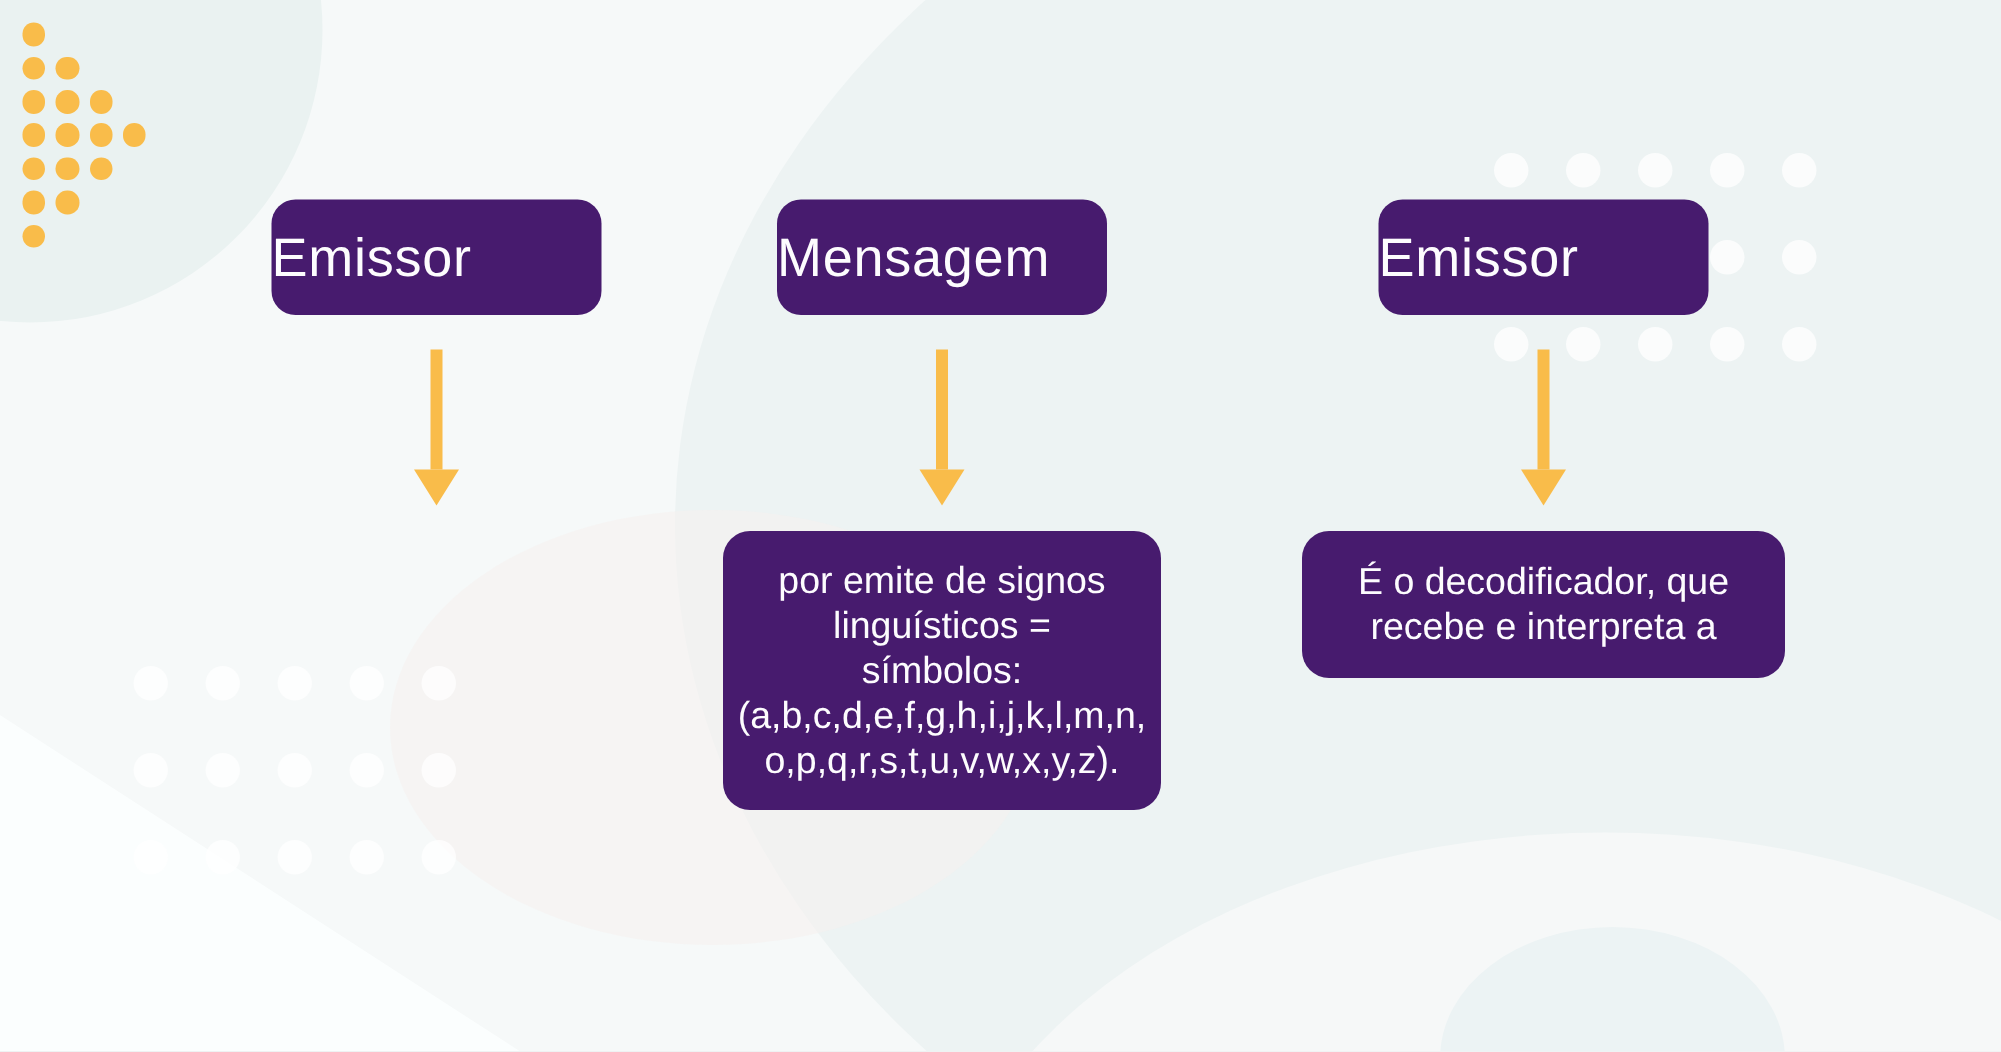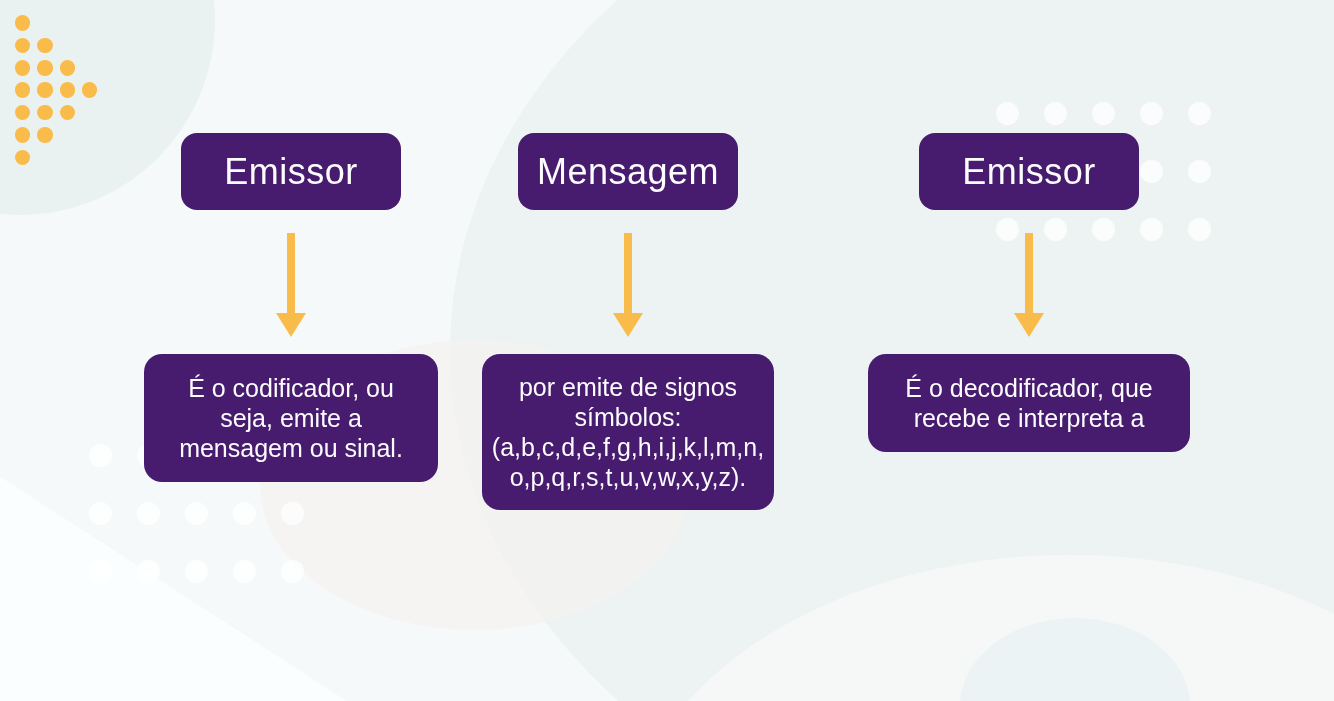"Emissor" .hbox { justify-content: center -> none }
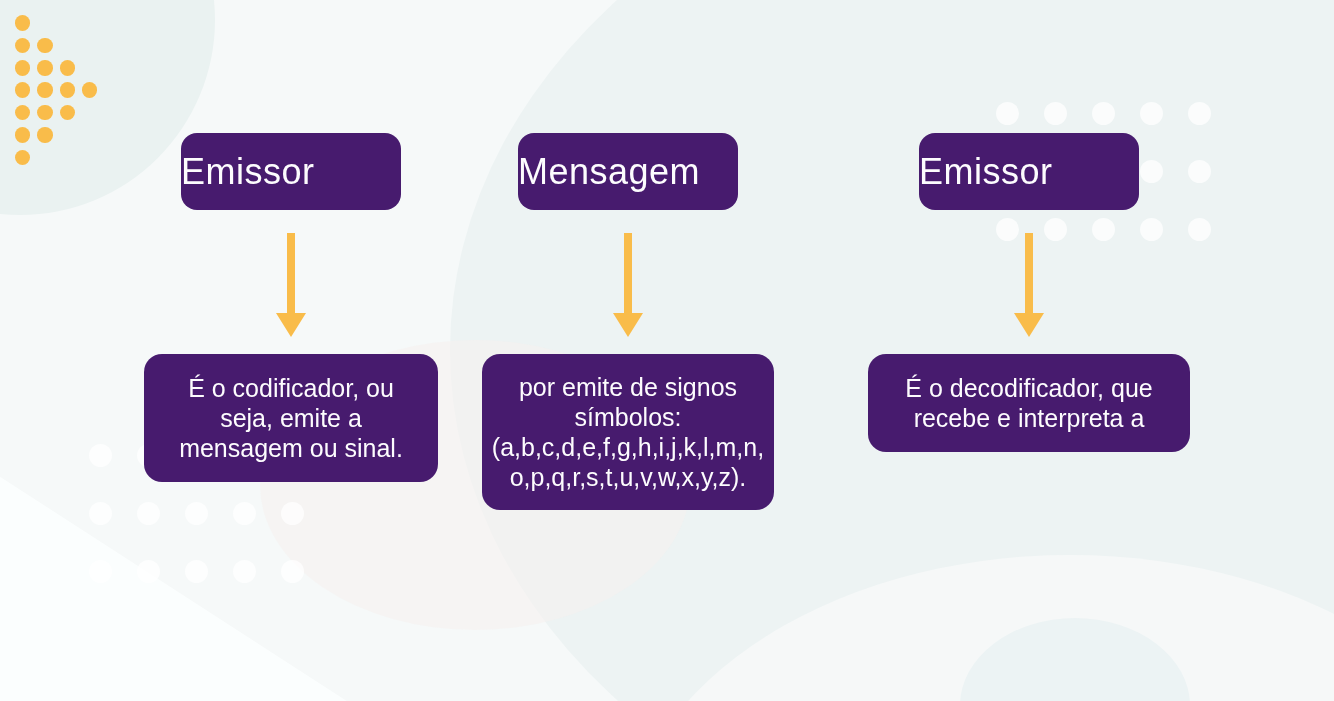"É o codificador, ou" div.dbox { html: <div> <div>É o codificador, ou</div> <div>seja, emite a</div> <div>mensagem ou sinal.</div> </div> -> none }
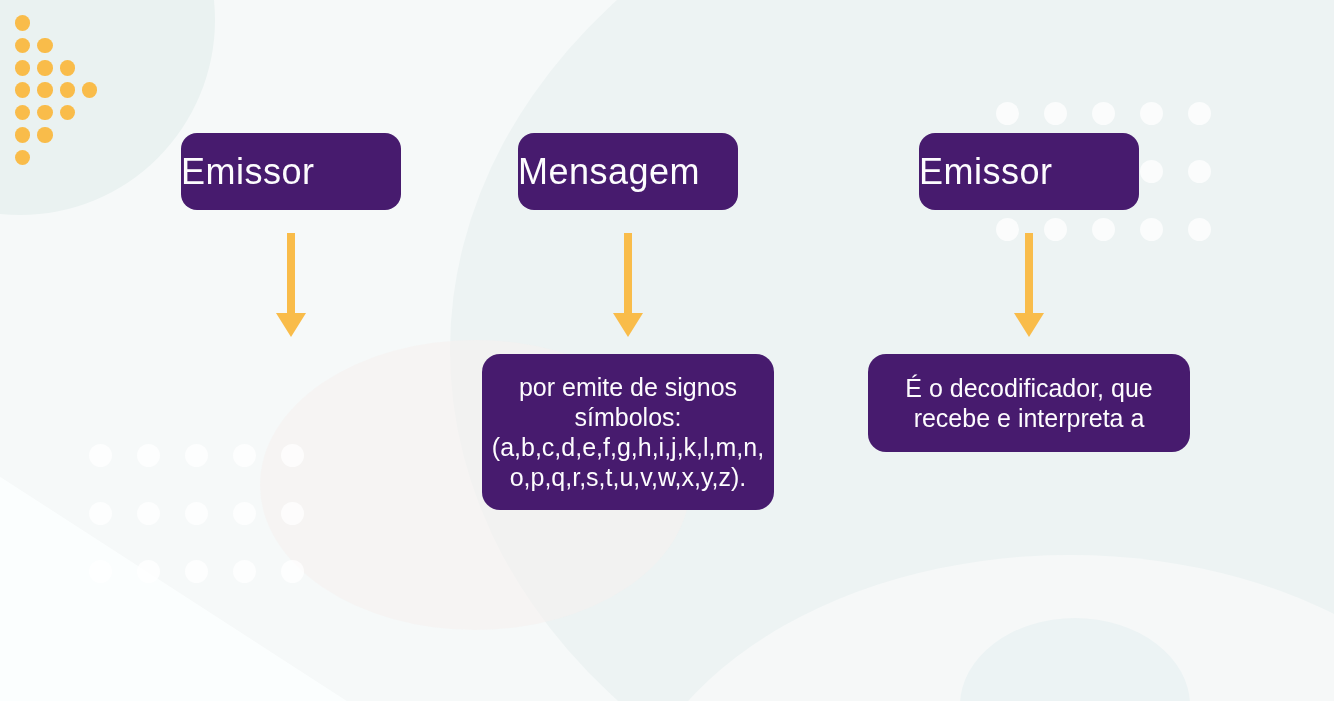"linguísticos =" div.dline { html: none -> <div>linguísticos =</div> }
